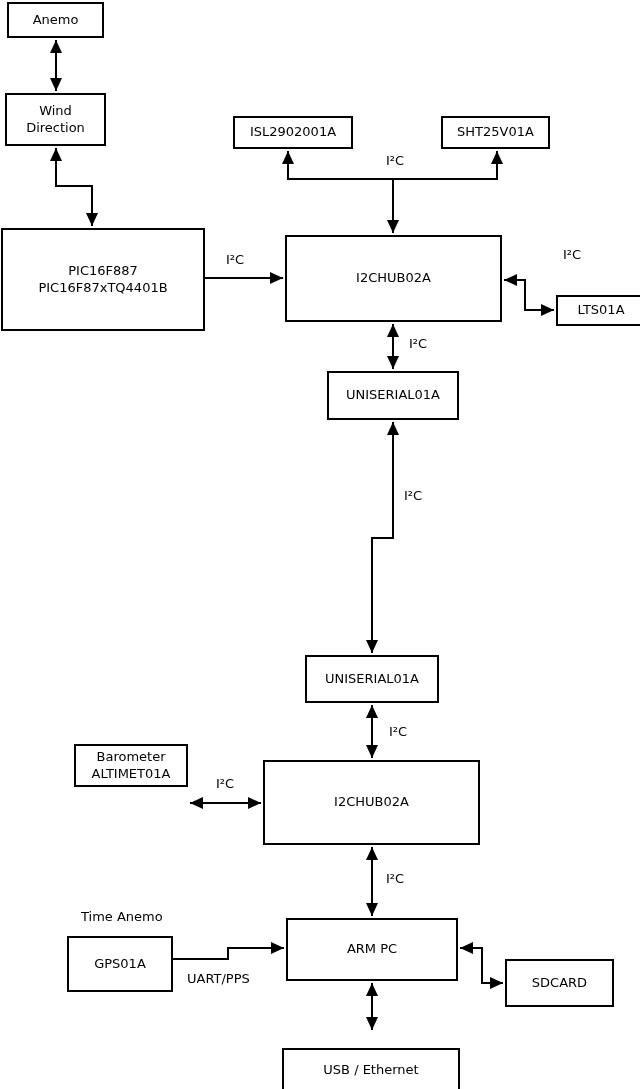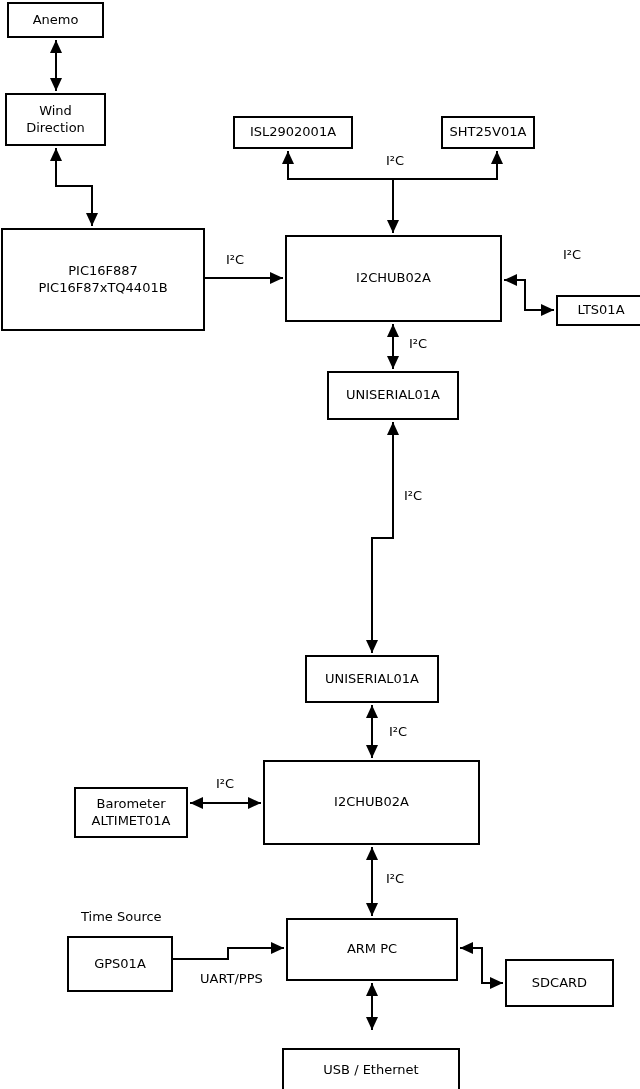"SHT25V01A" div.node { width: 94px -> 109px }
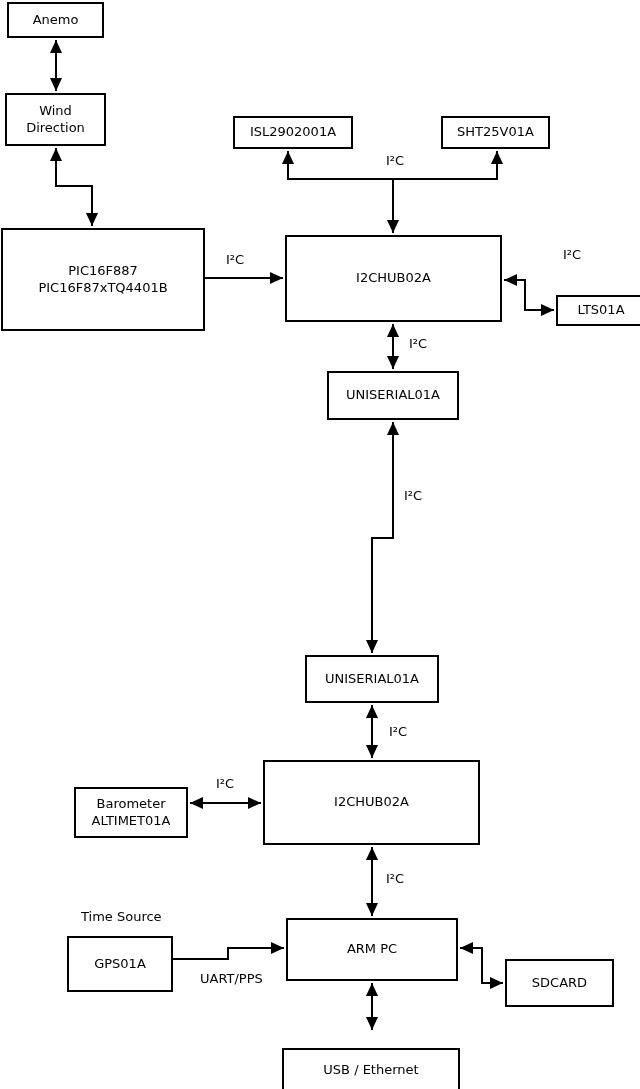"Barometer" div.node { height: 51px -> 43px; top: 787px -> 744px }
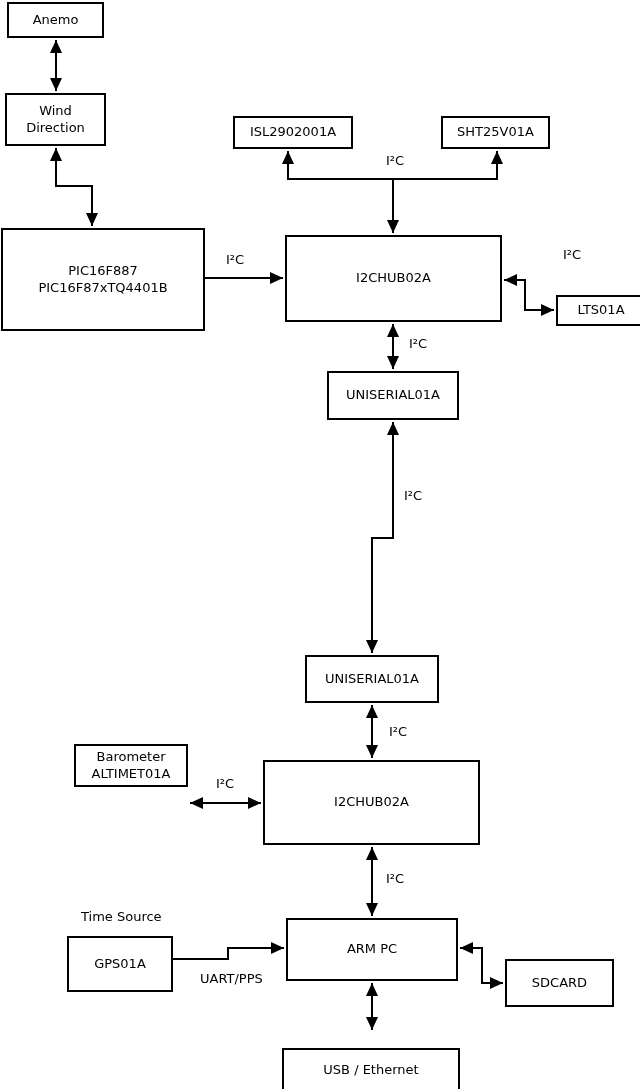"Time Source" div.elabel { text: Source -> Anemo }
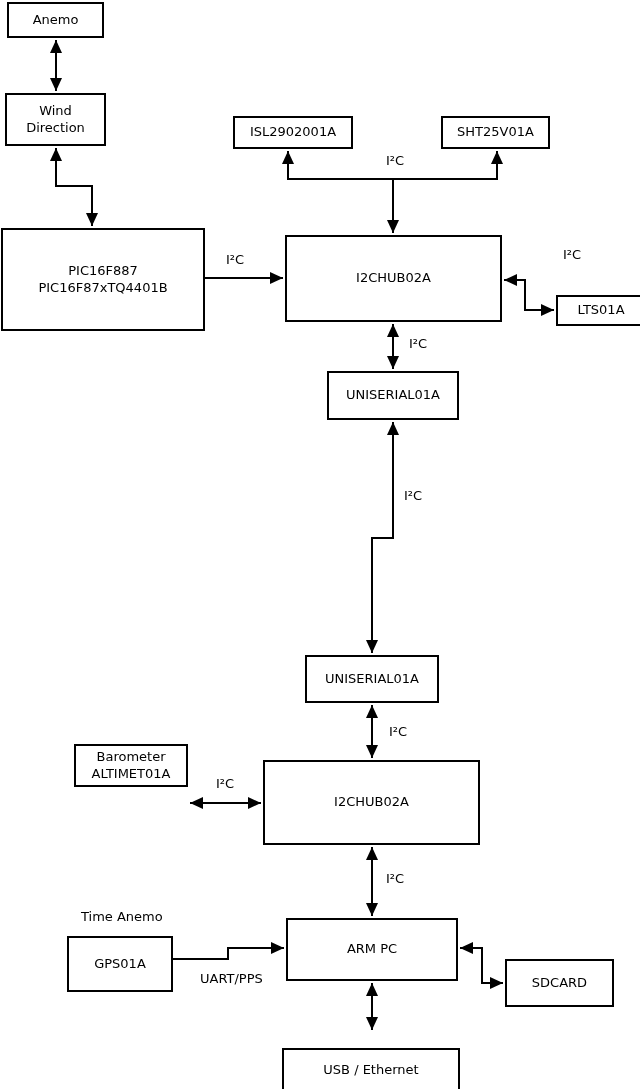"UART/PPS" div.elabel { left: 200px -> 187px }
